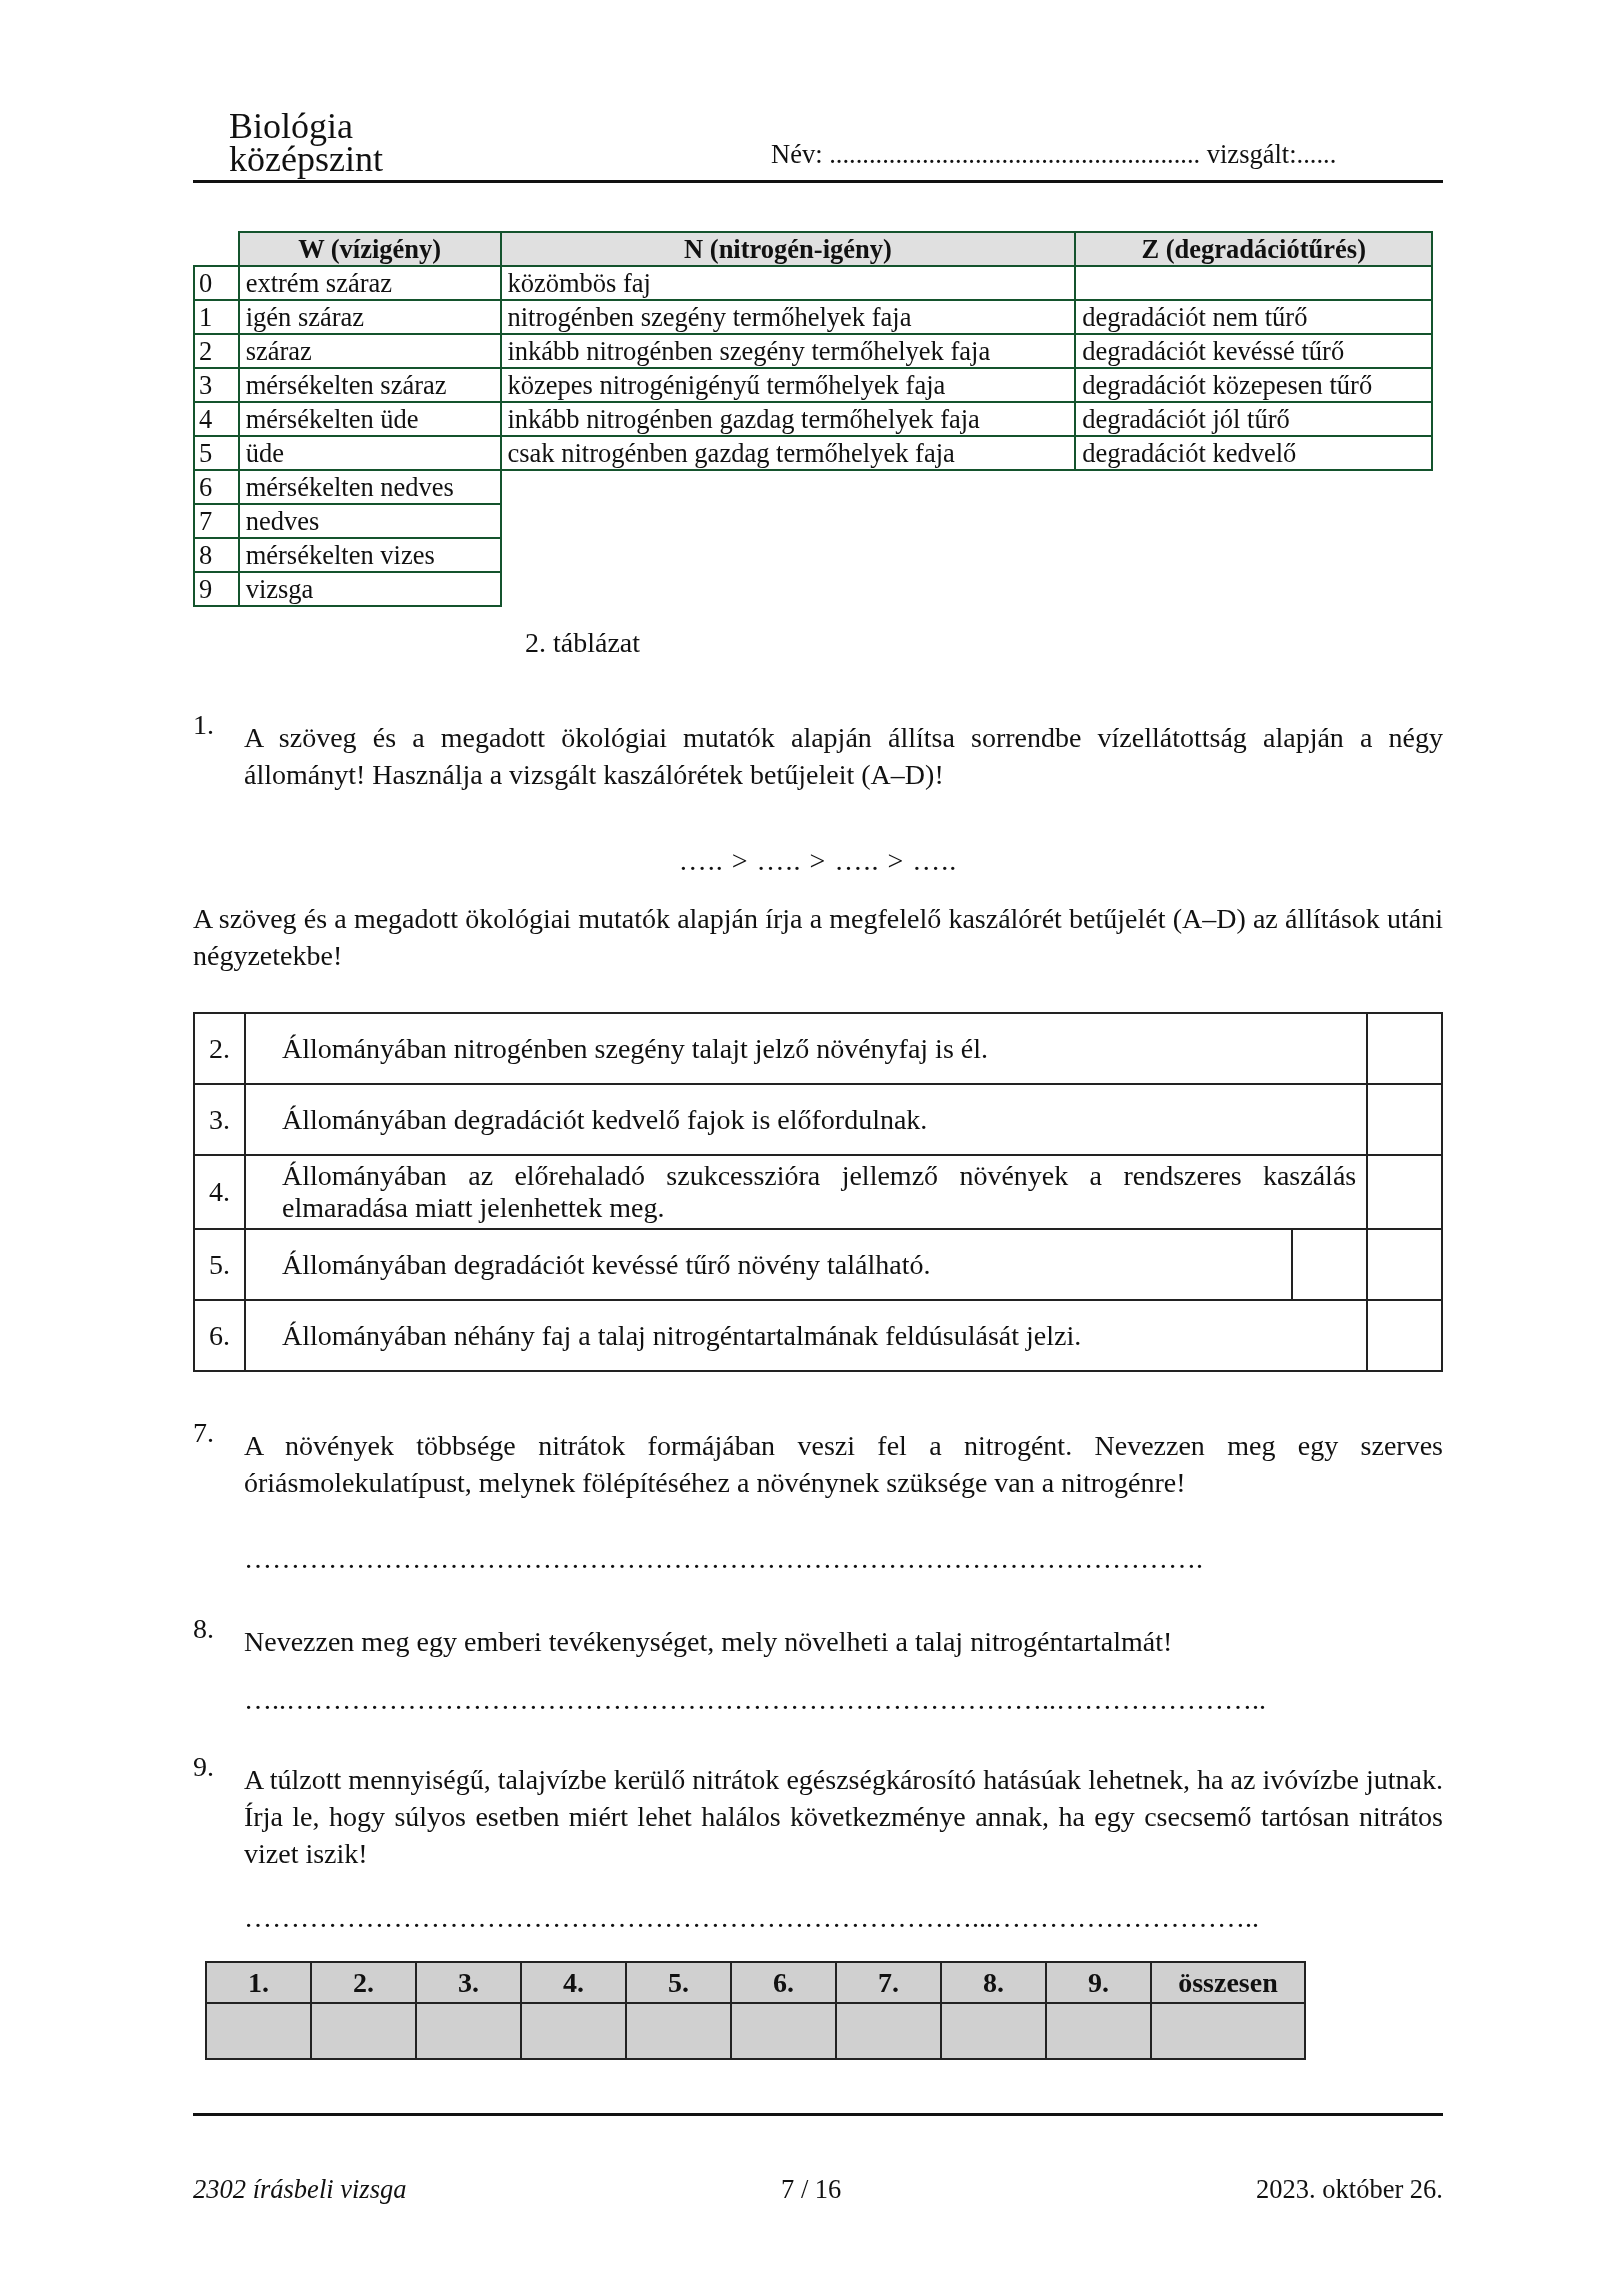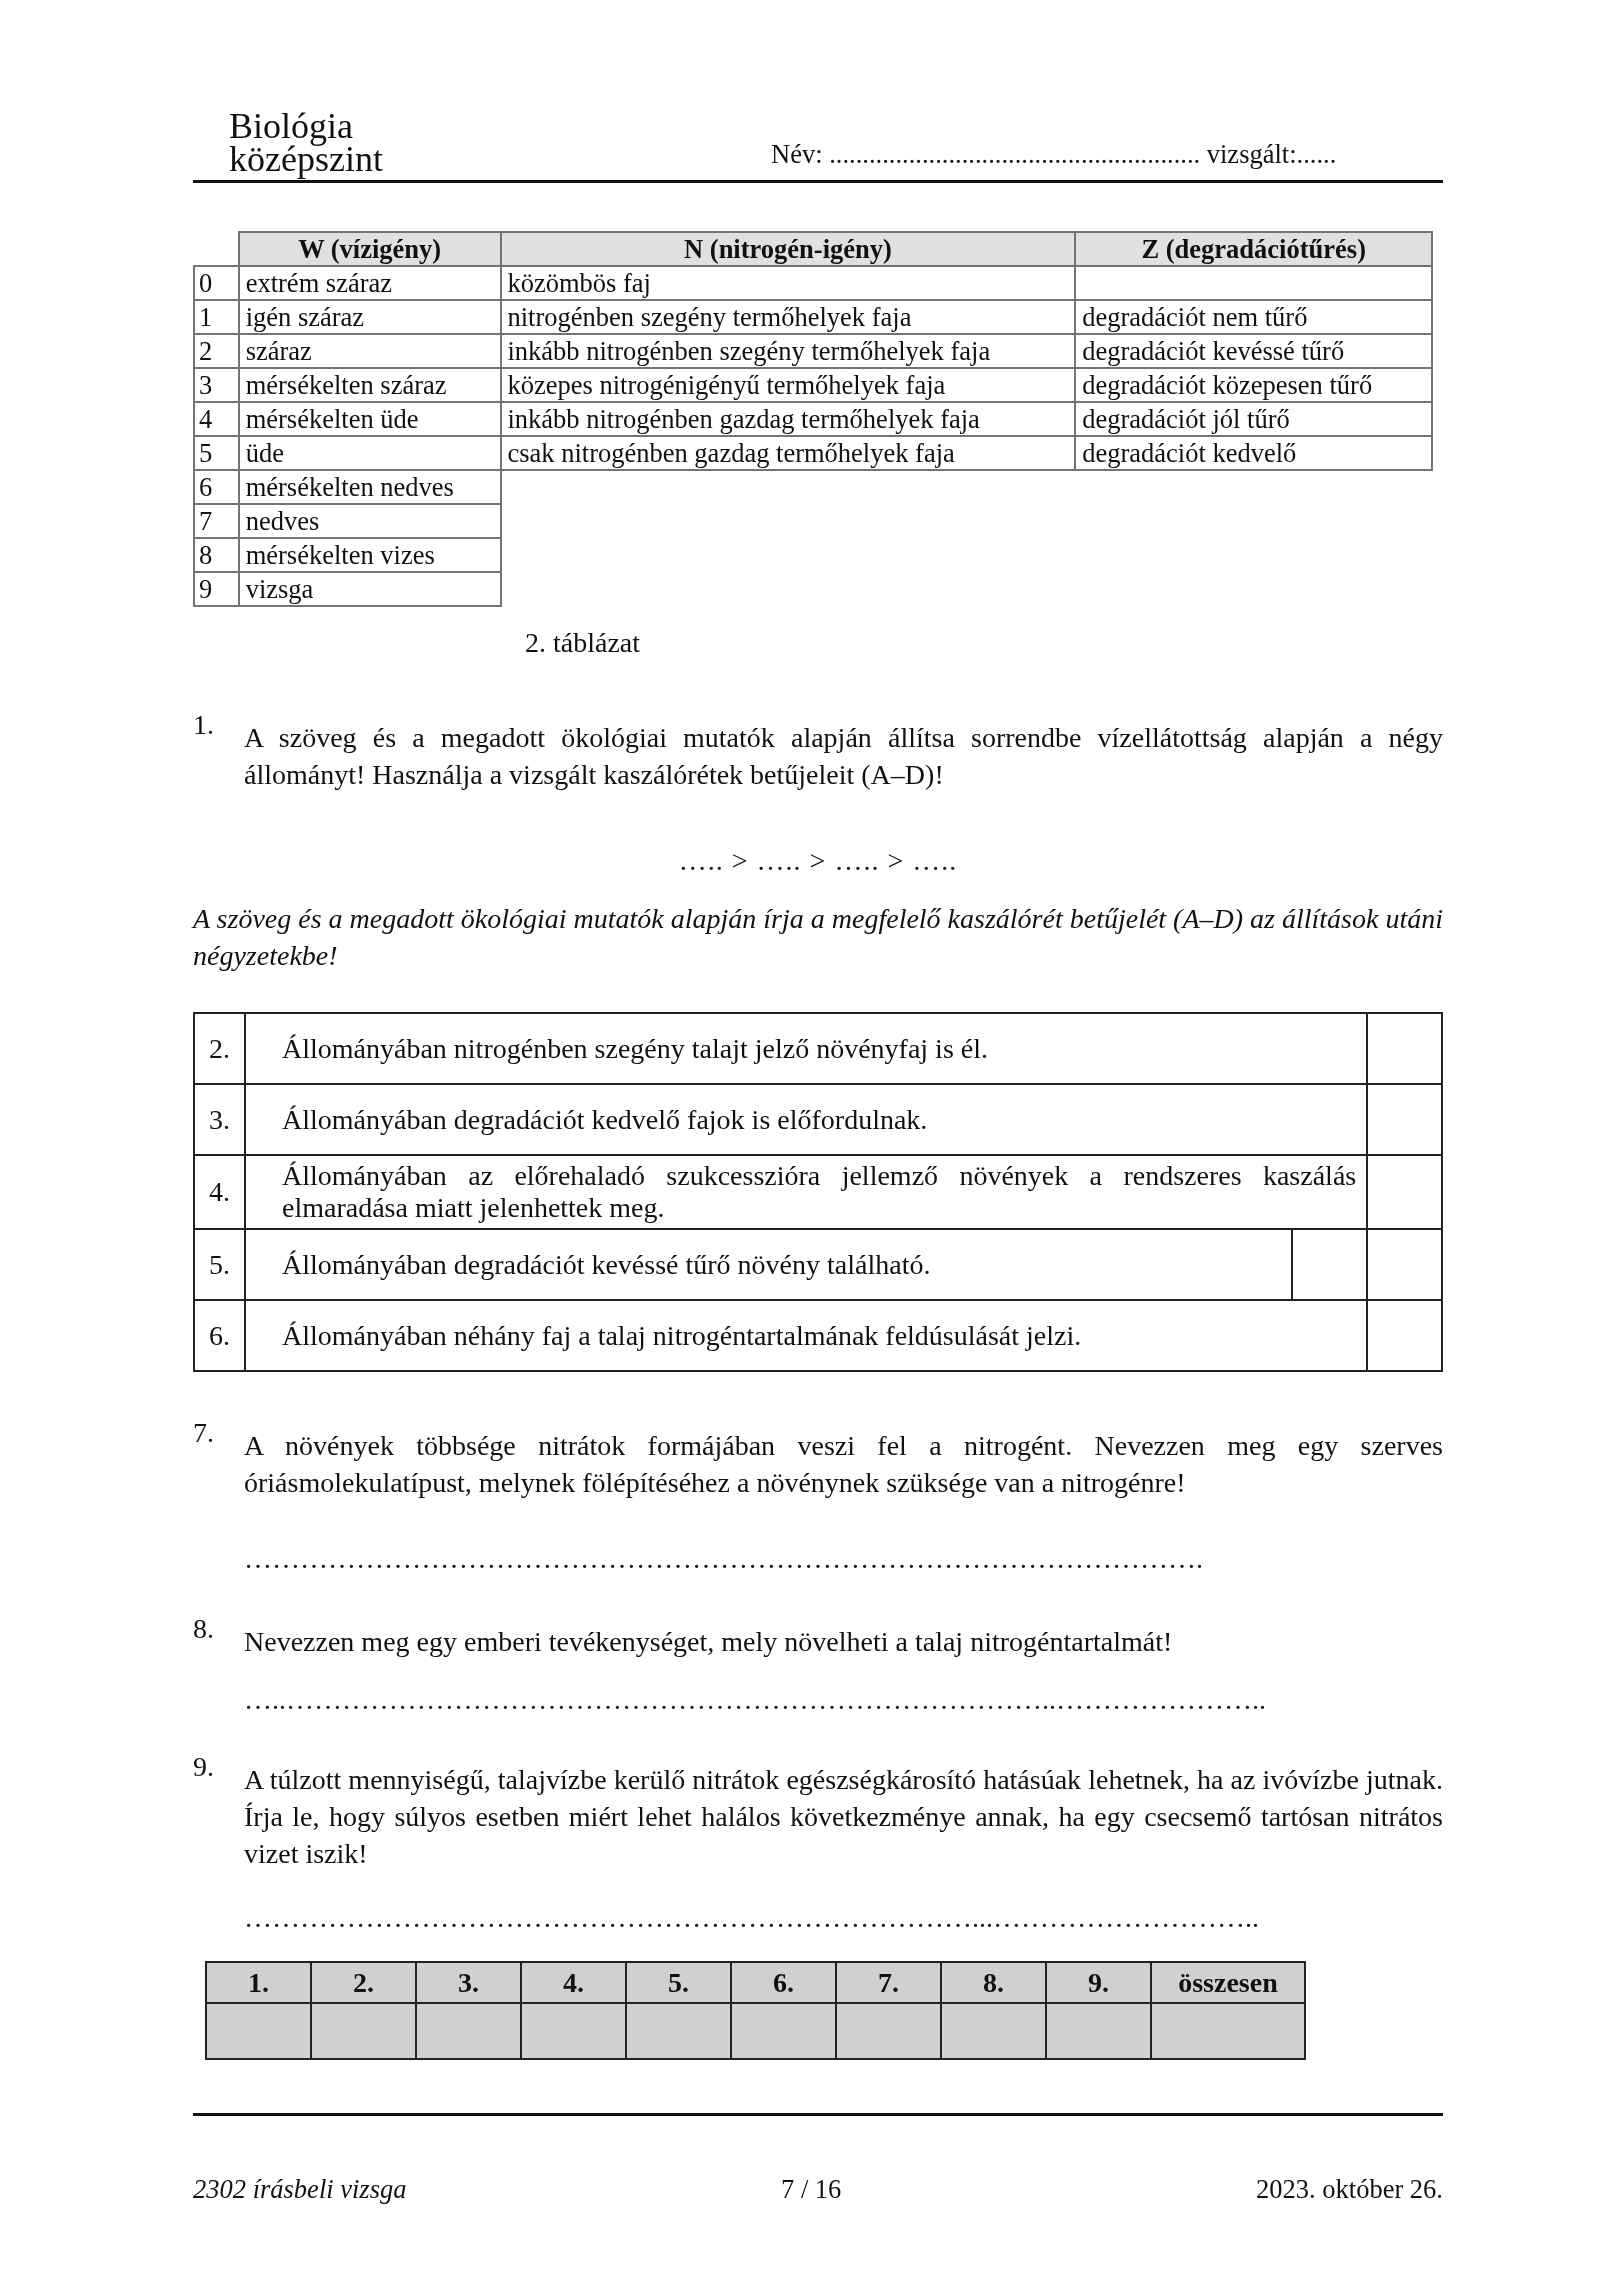"W (vízigény)" .ind-table td, .ind-table th { border: 2px solid #737373 -> 2px solid #14532d }
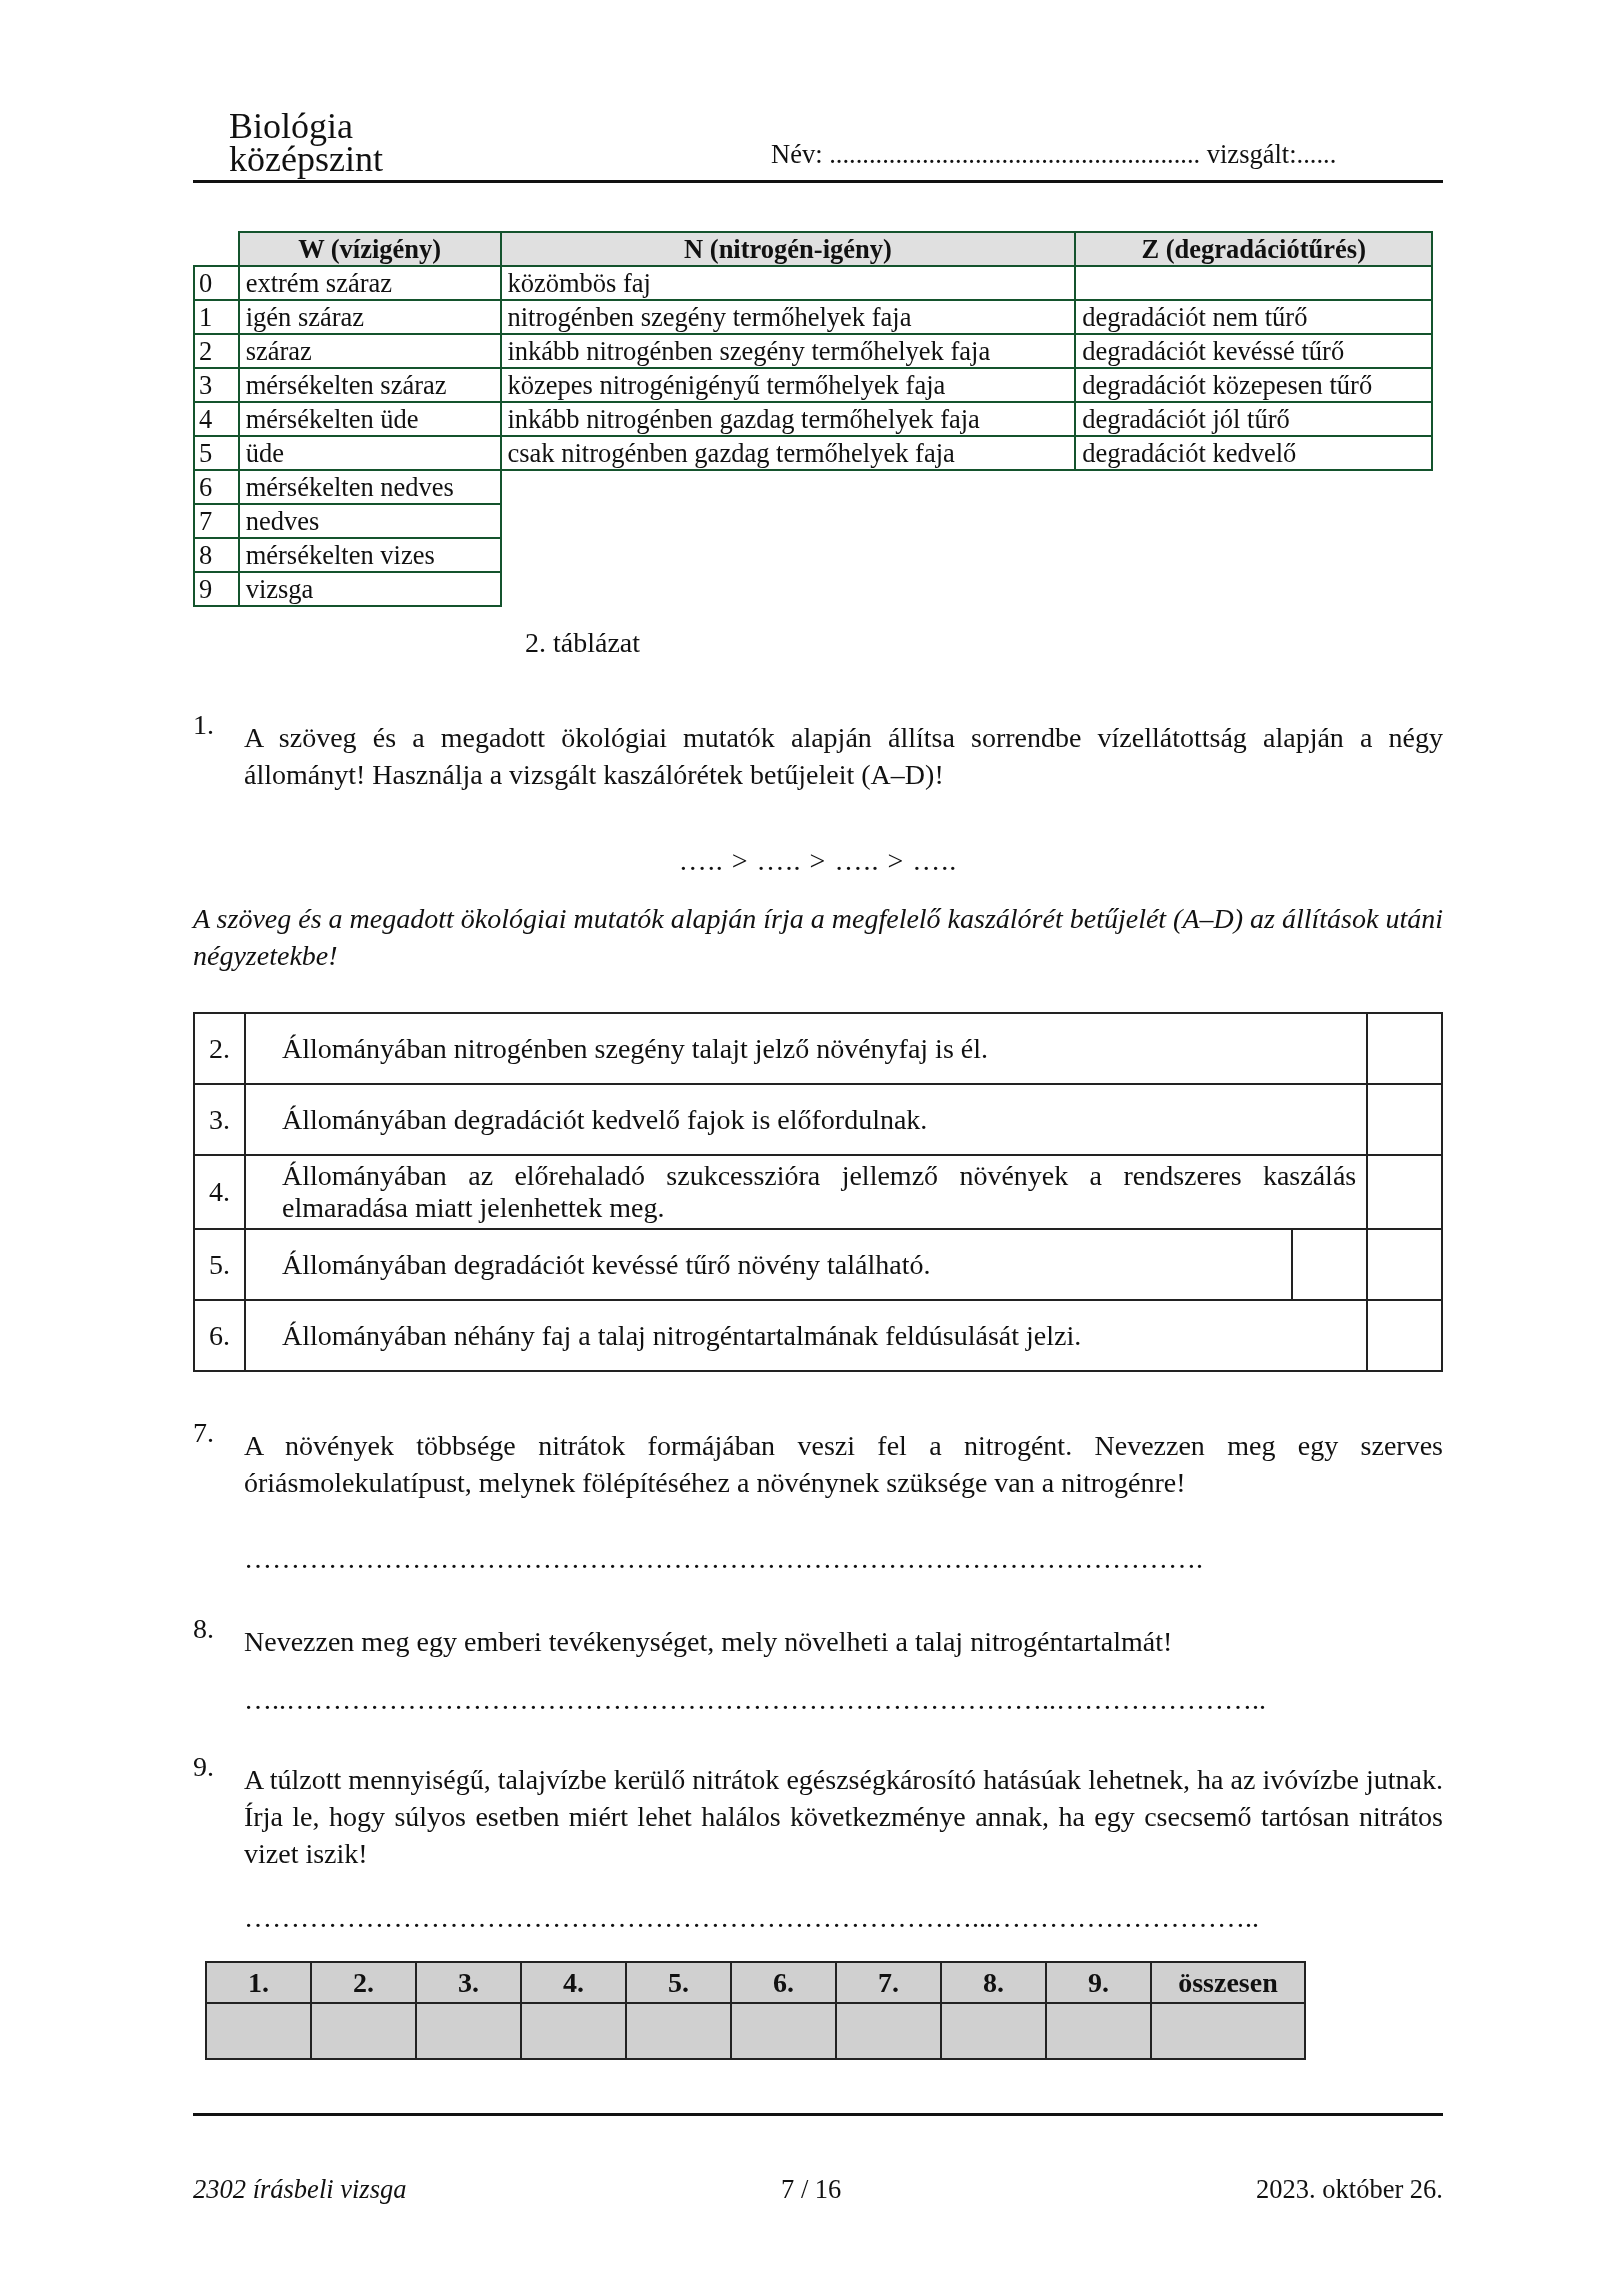"A szöveg és a megadott ökológiai mutatók alapján írja" .instr { font-style: italic -> none }
